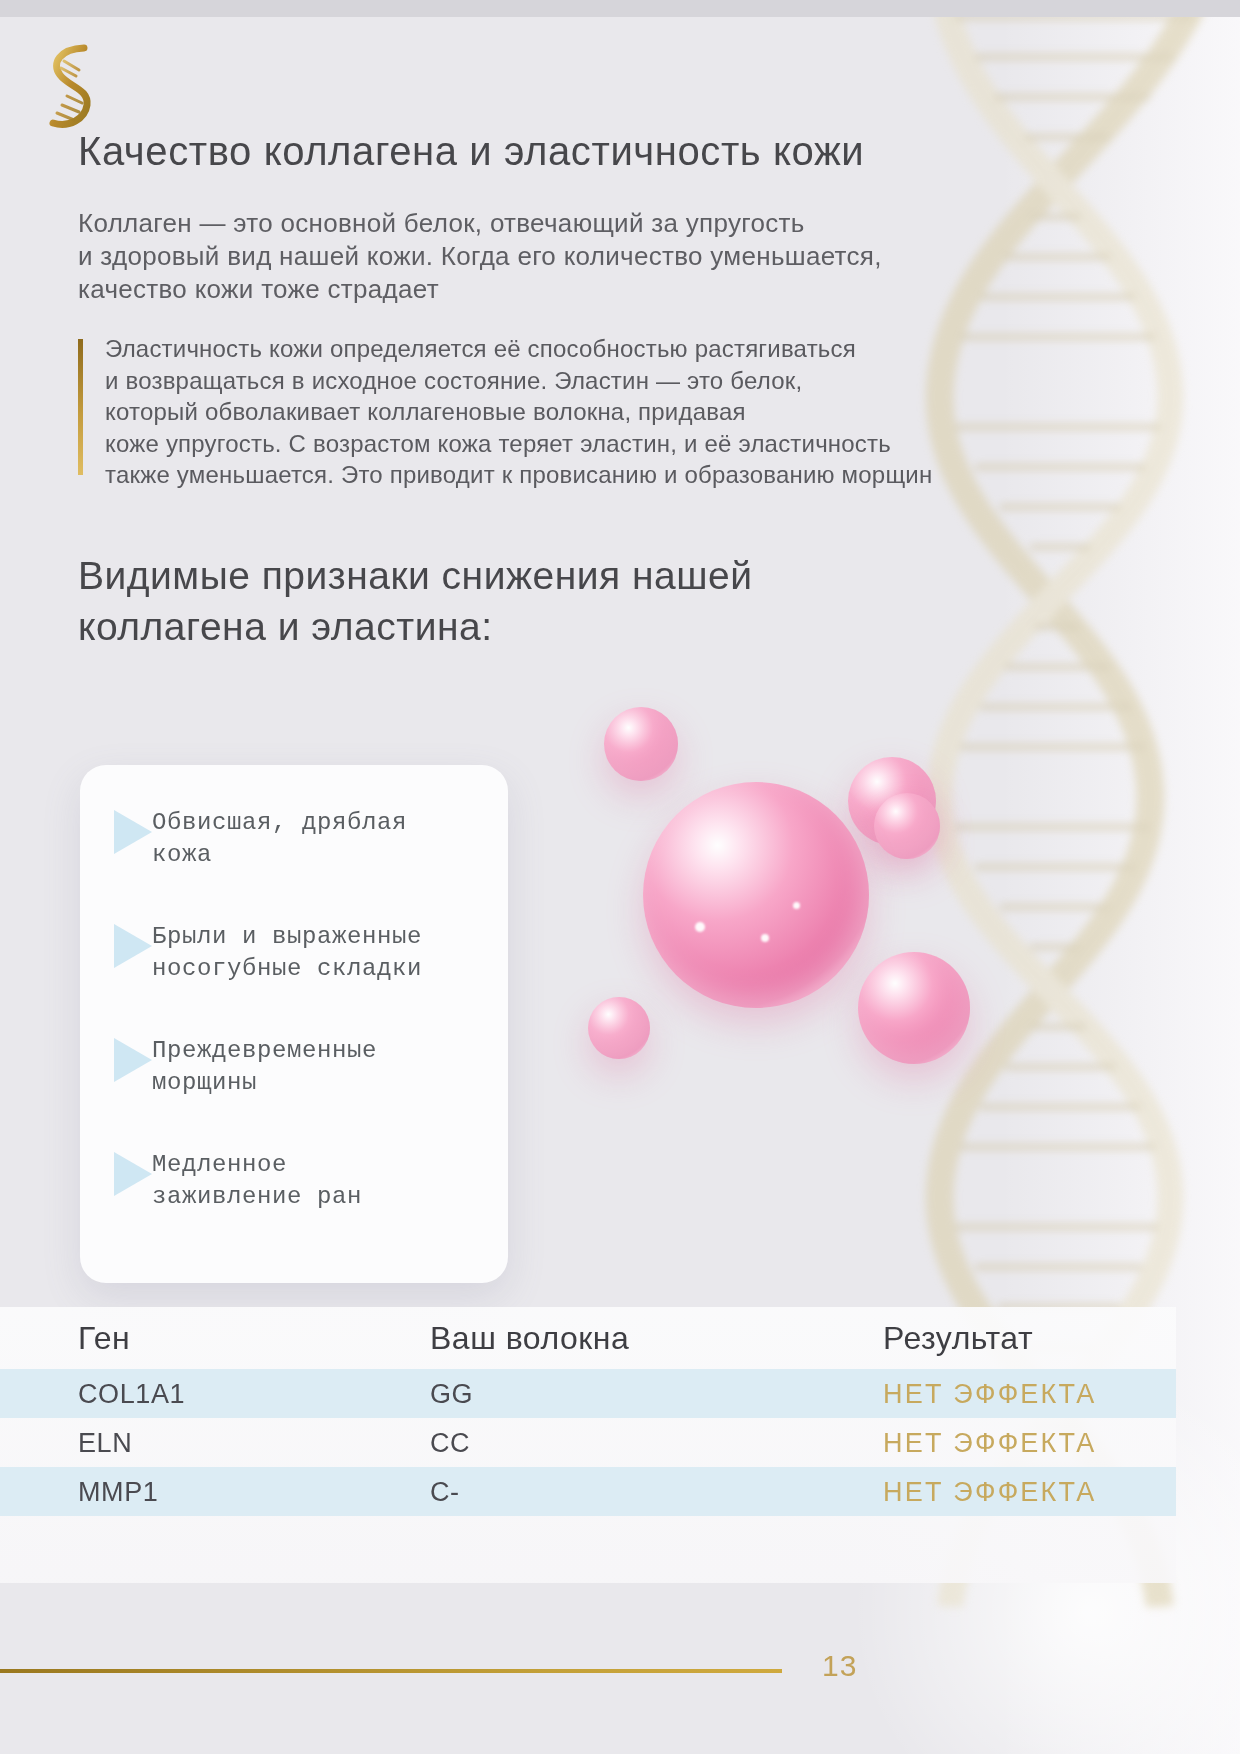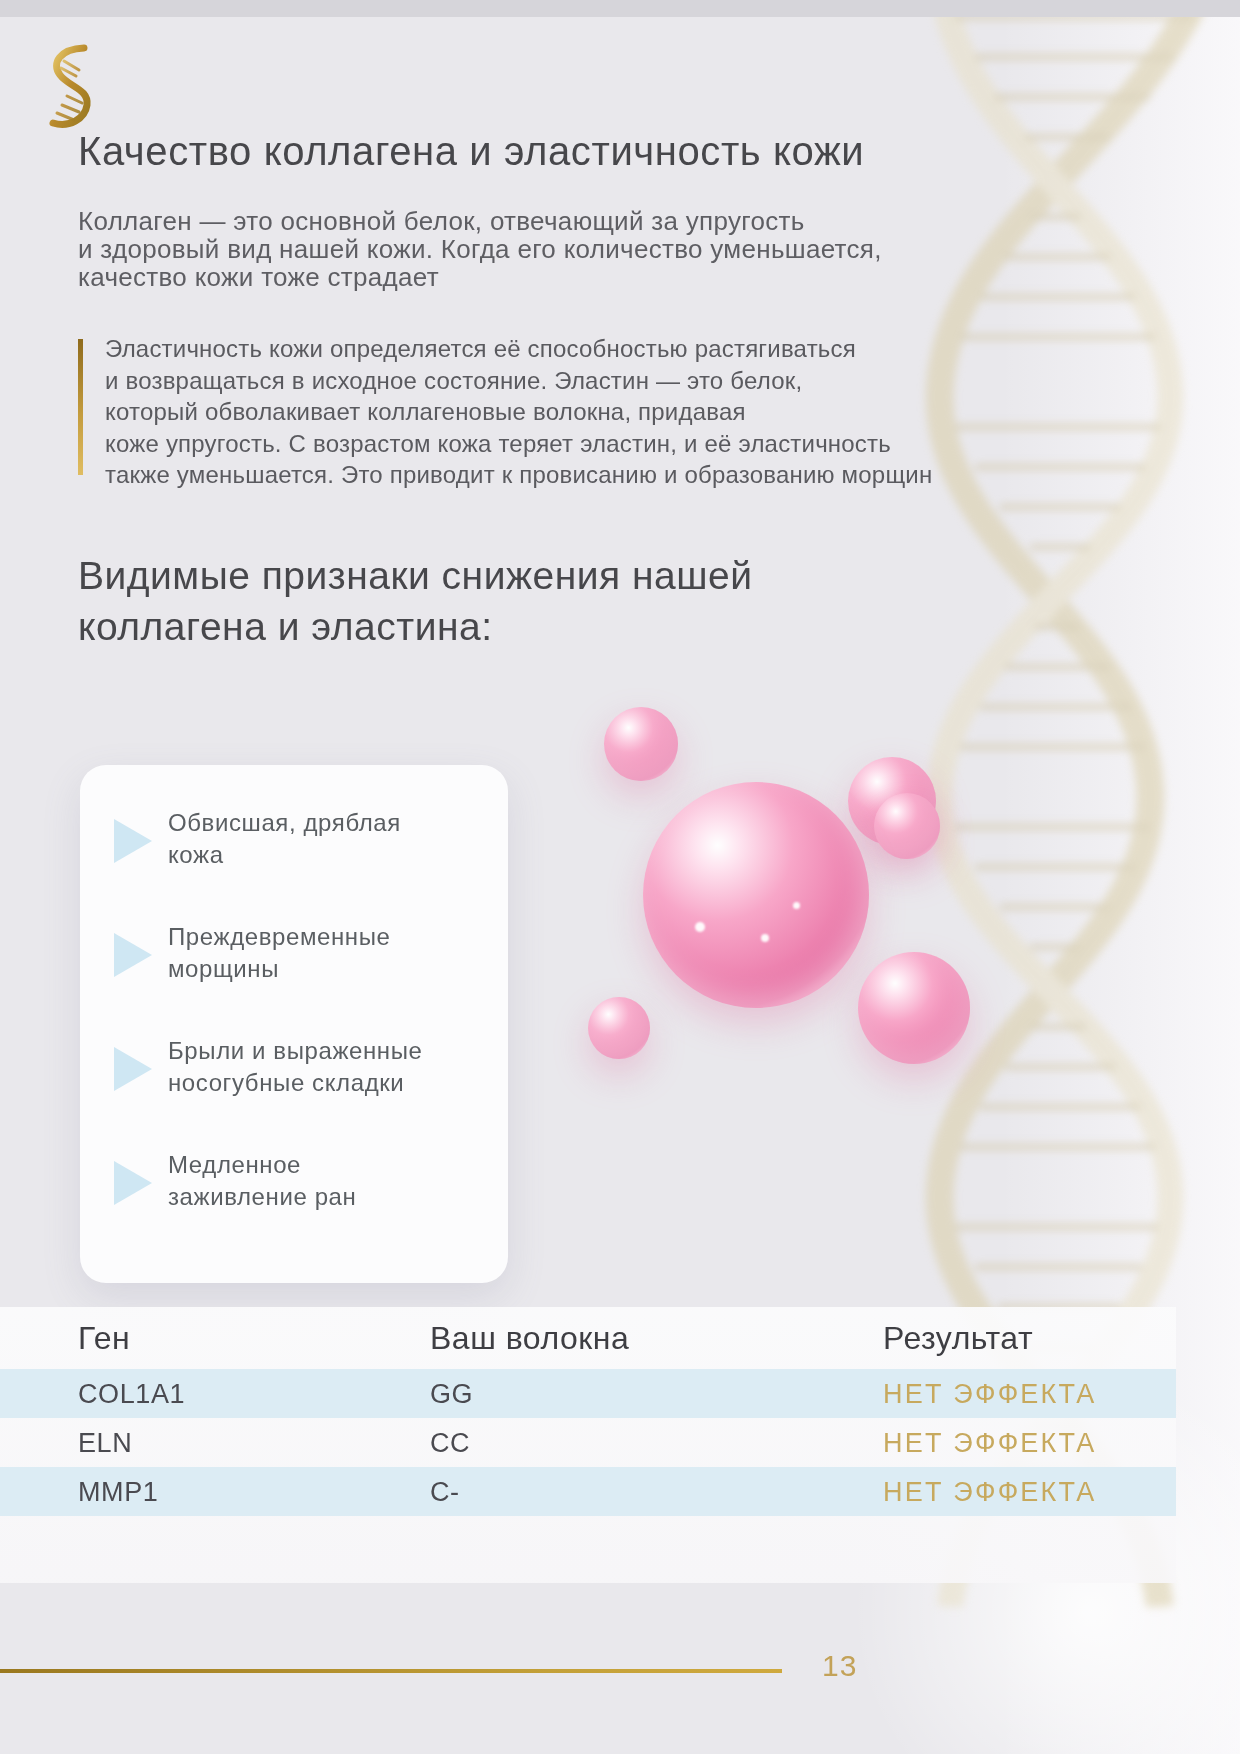"Коллаген — это основной белок," .intro { line-height: 28px -> 33px }
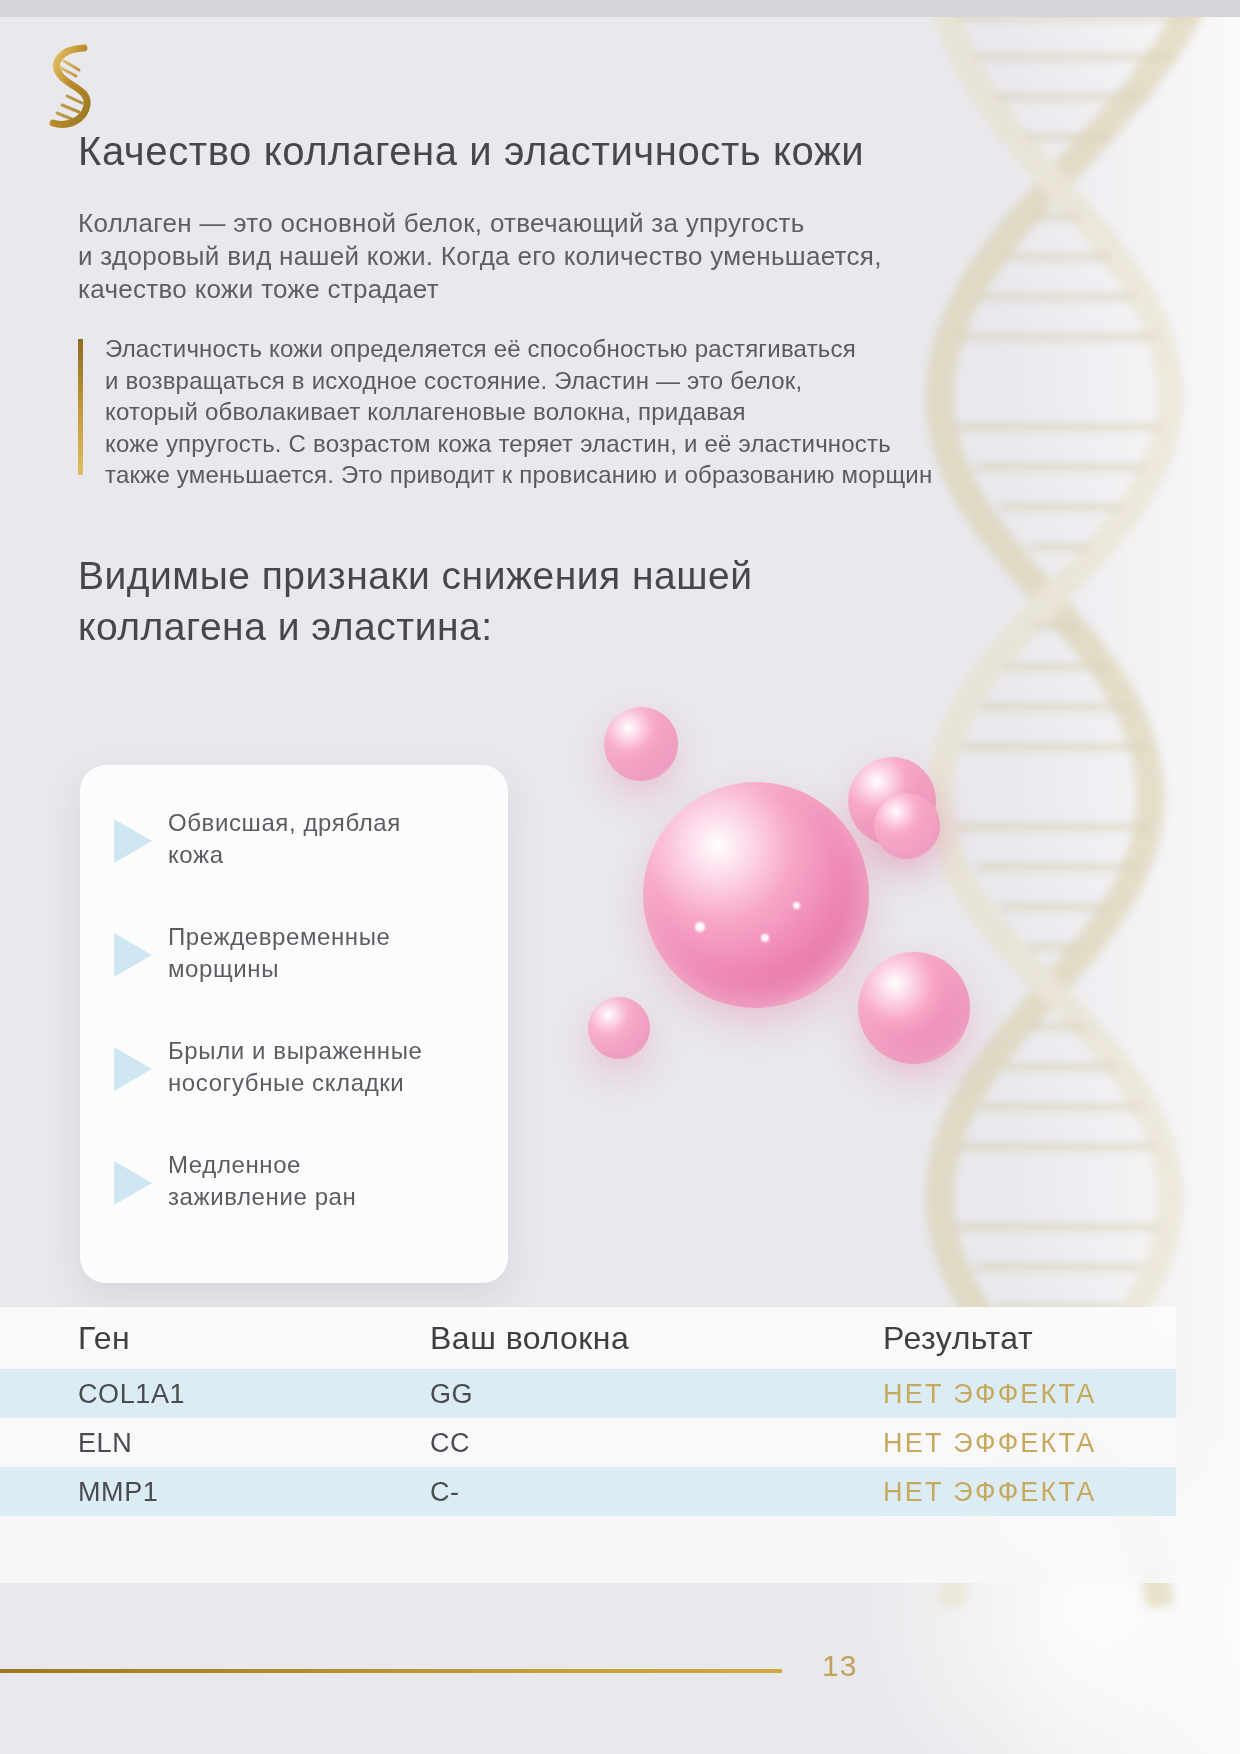"Обвисшая, дряблая" .sign { align-items: center -> flex-start; font-family: none -> Liberation Mono, monospace; gap: 16px -> none }
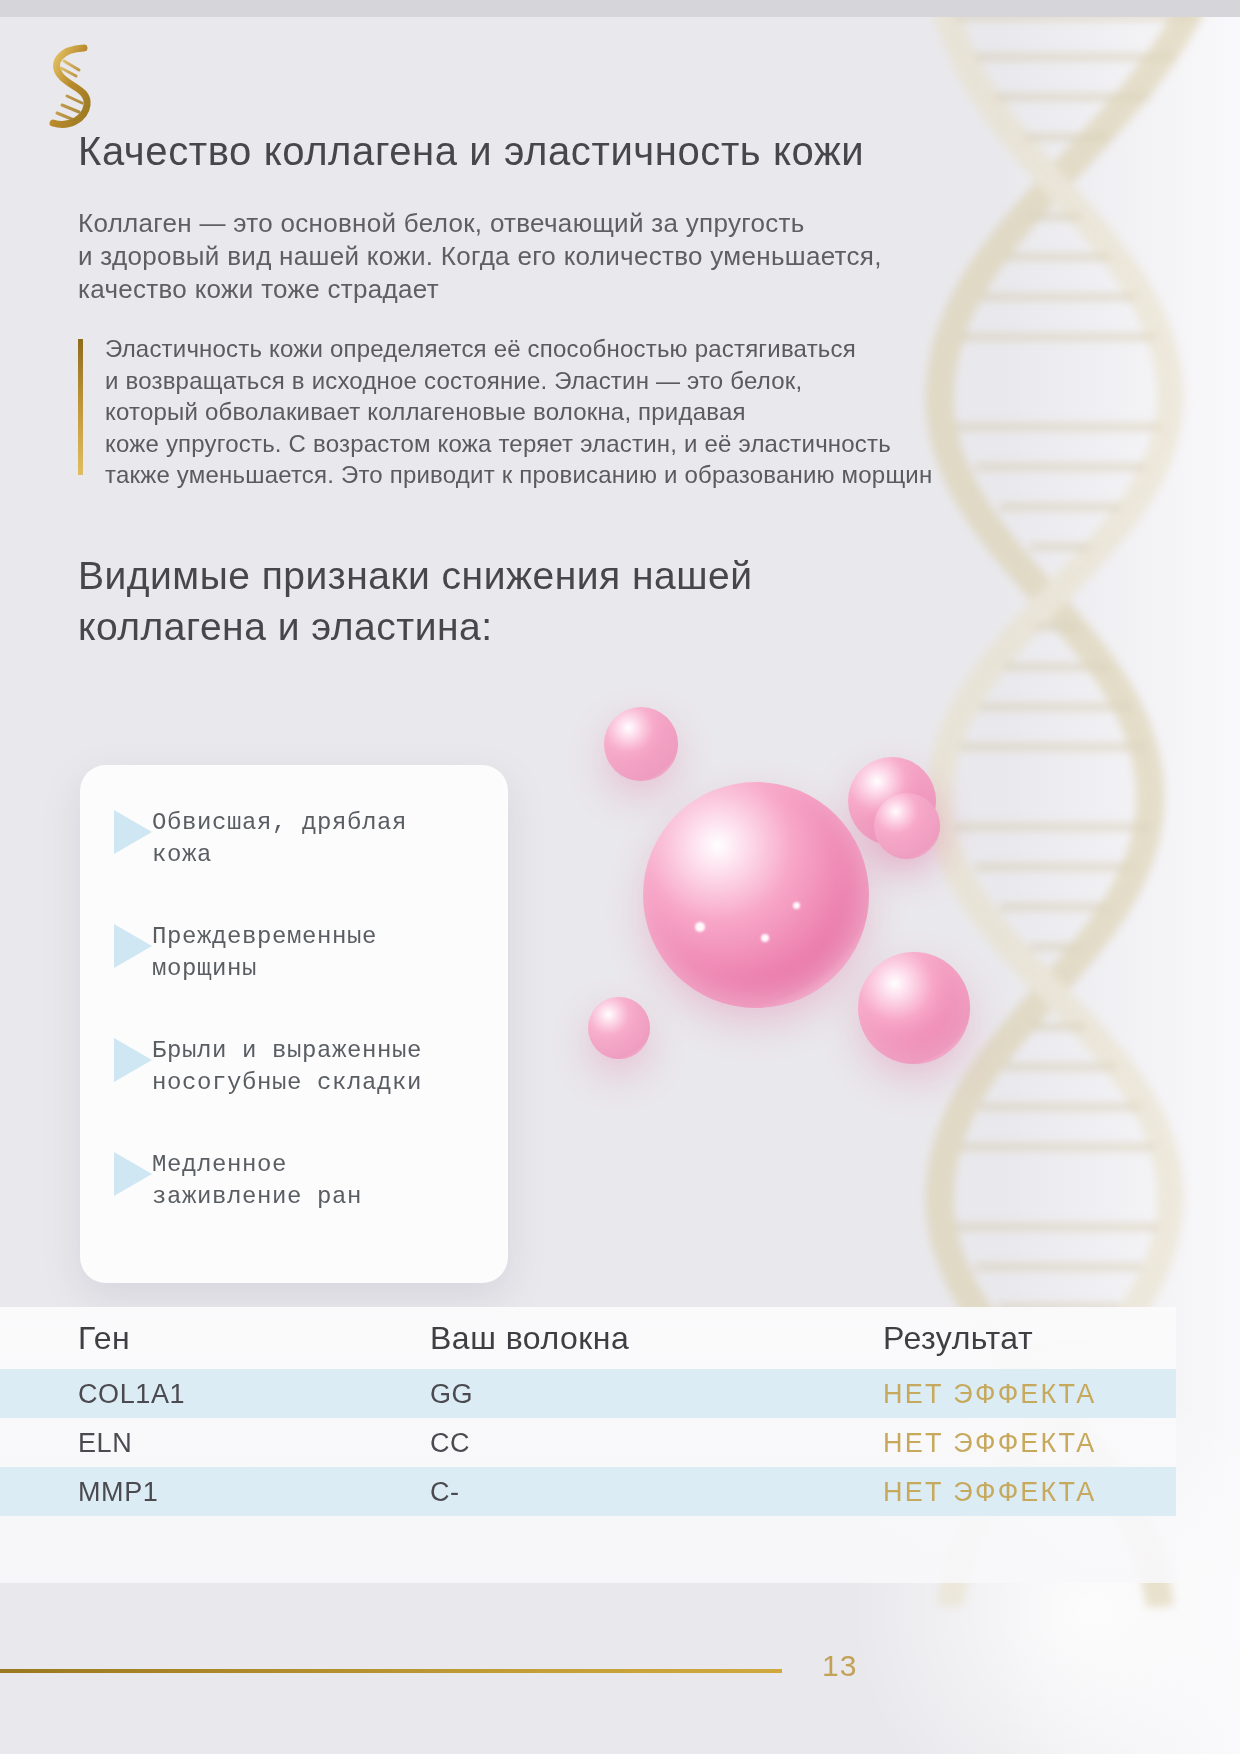"Преждевременные" div.sign { order: before "Брыли и выраженные" -> after "Брыли и выраженные" }
